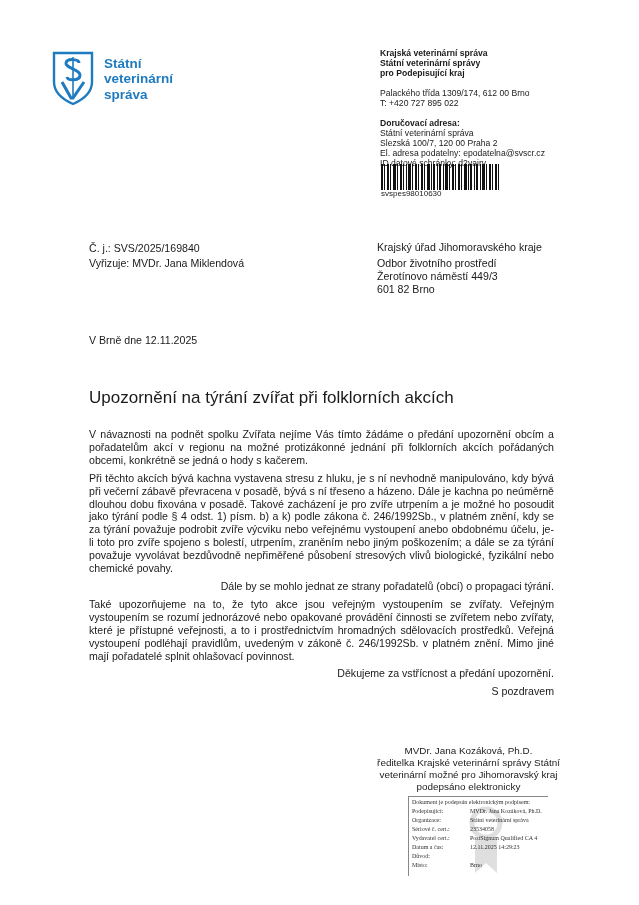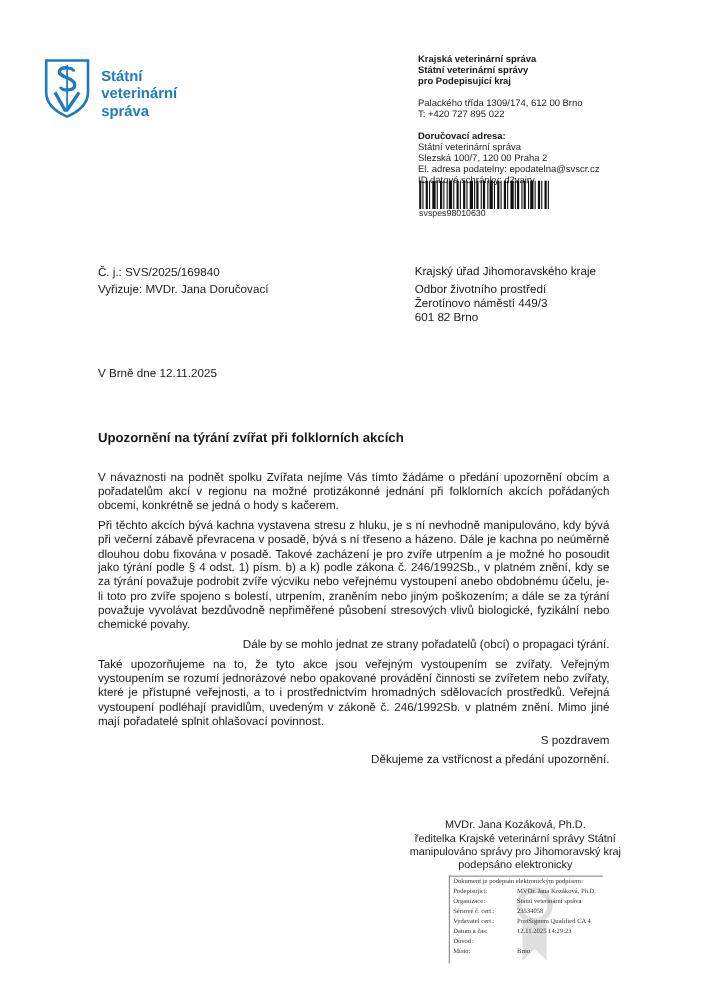"Státní" .logo { align-items: flex-end -> center; left: 40px -> 52px }
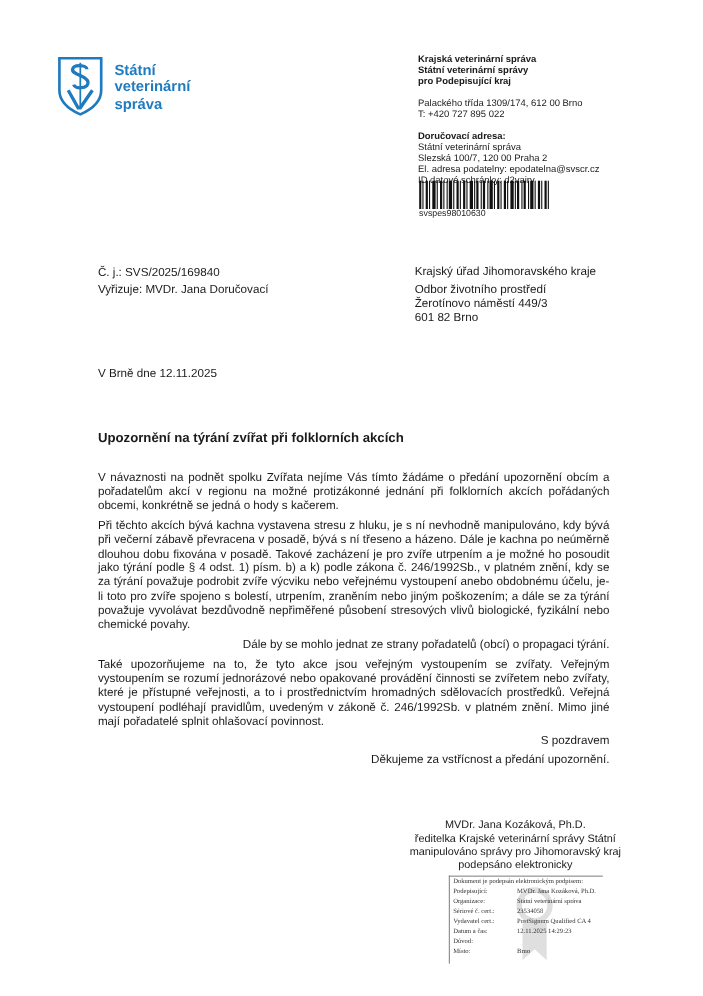"Vyřizuje: MVDr. Jana Doručovací" div { text: Doručovací -> Miklendová }
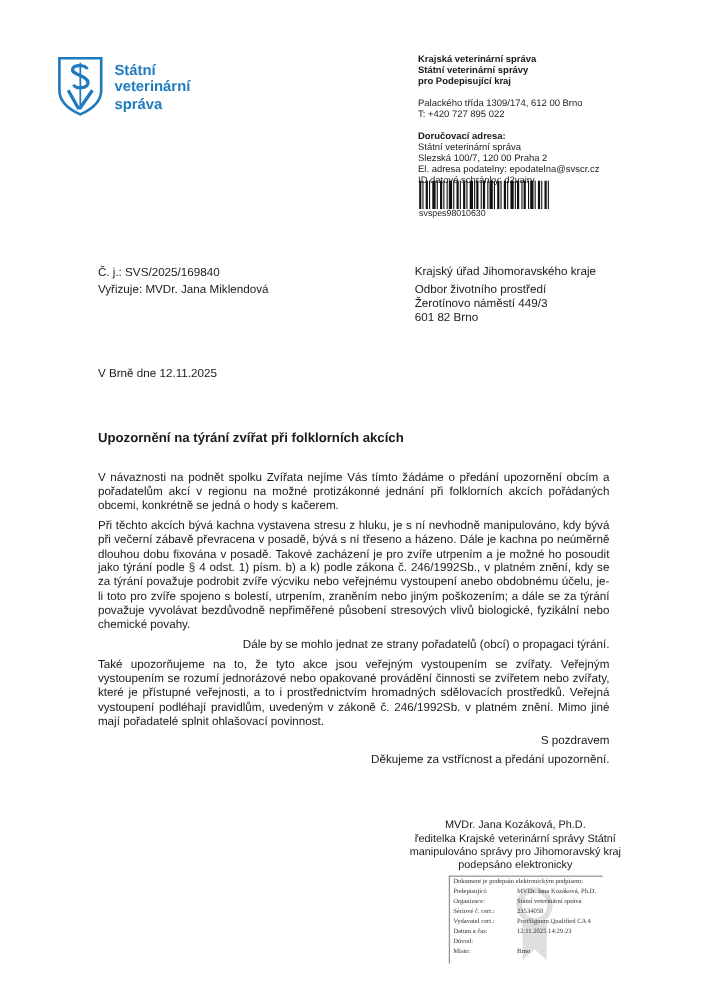"Upozornění na týrání zvířat při" .subject { font-size: 12px -> 17px; font-weight: bold -> none }
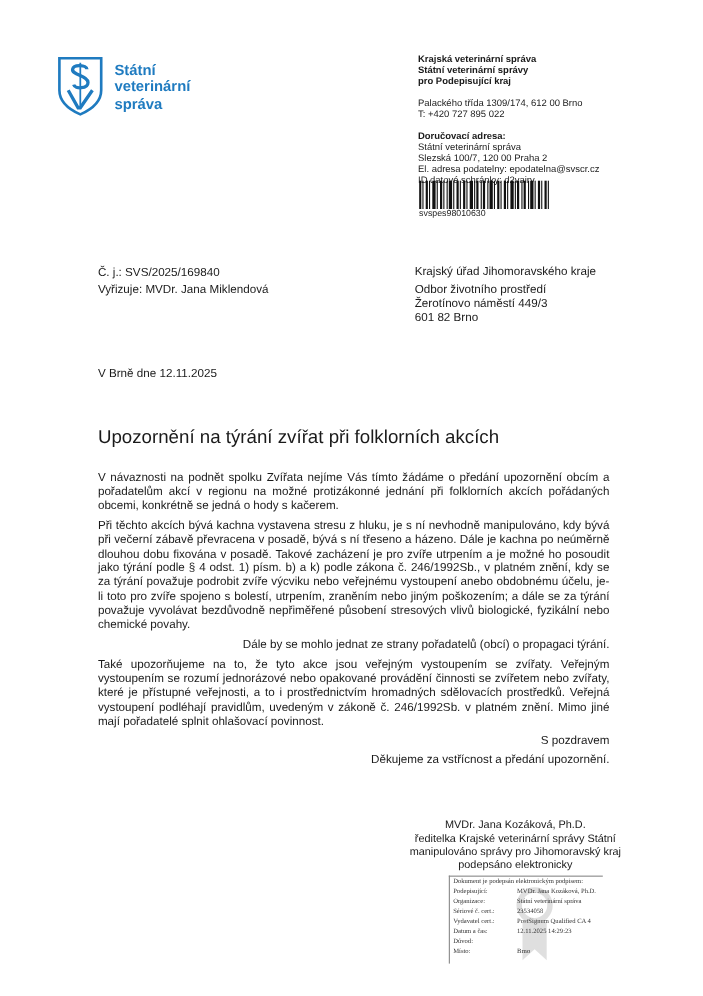"S pozdravem" p.left { order: before "Děkujeme za vstřícnost a předání" -> after "Děkujeme za vstřícnost a předání" }
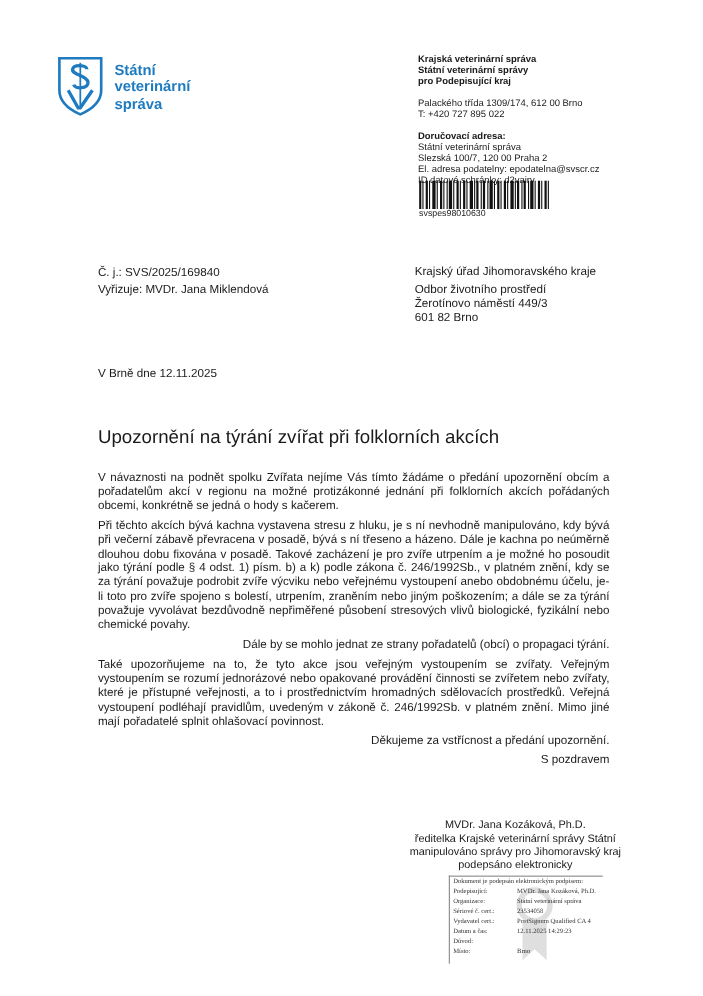"manipulováno správy pro Jihomoravský" div { text: manipulováno správy -> veterinární možné }
